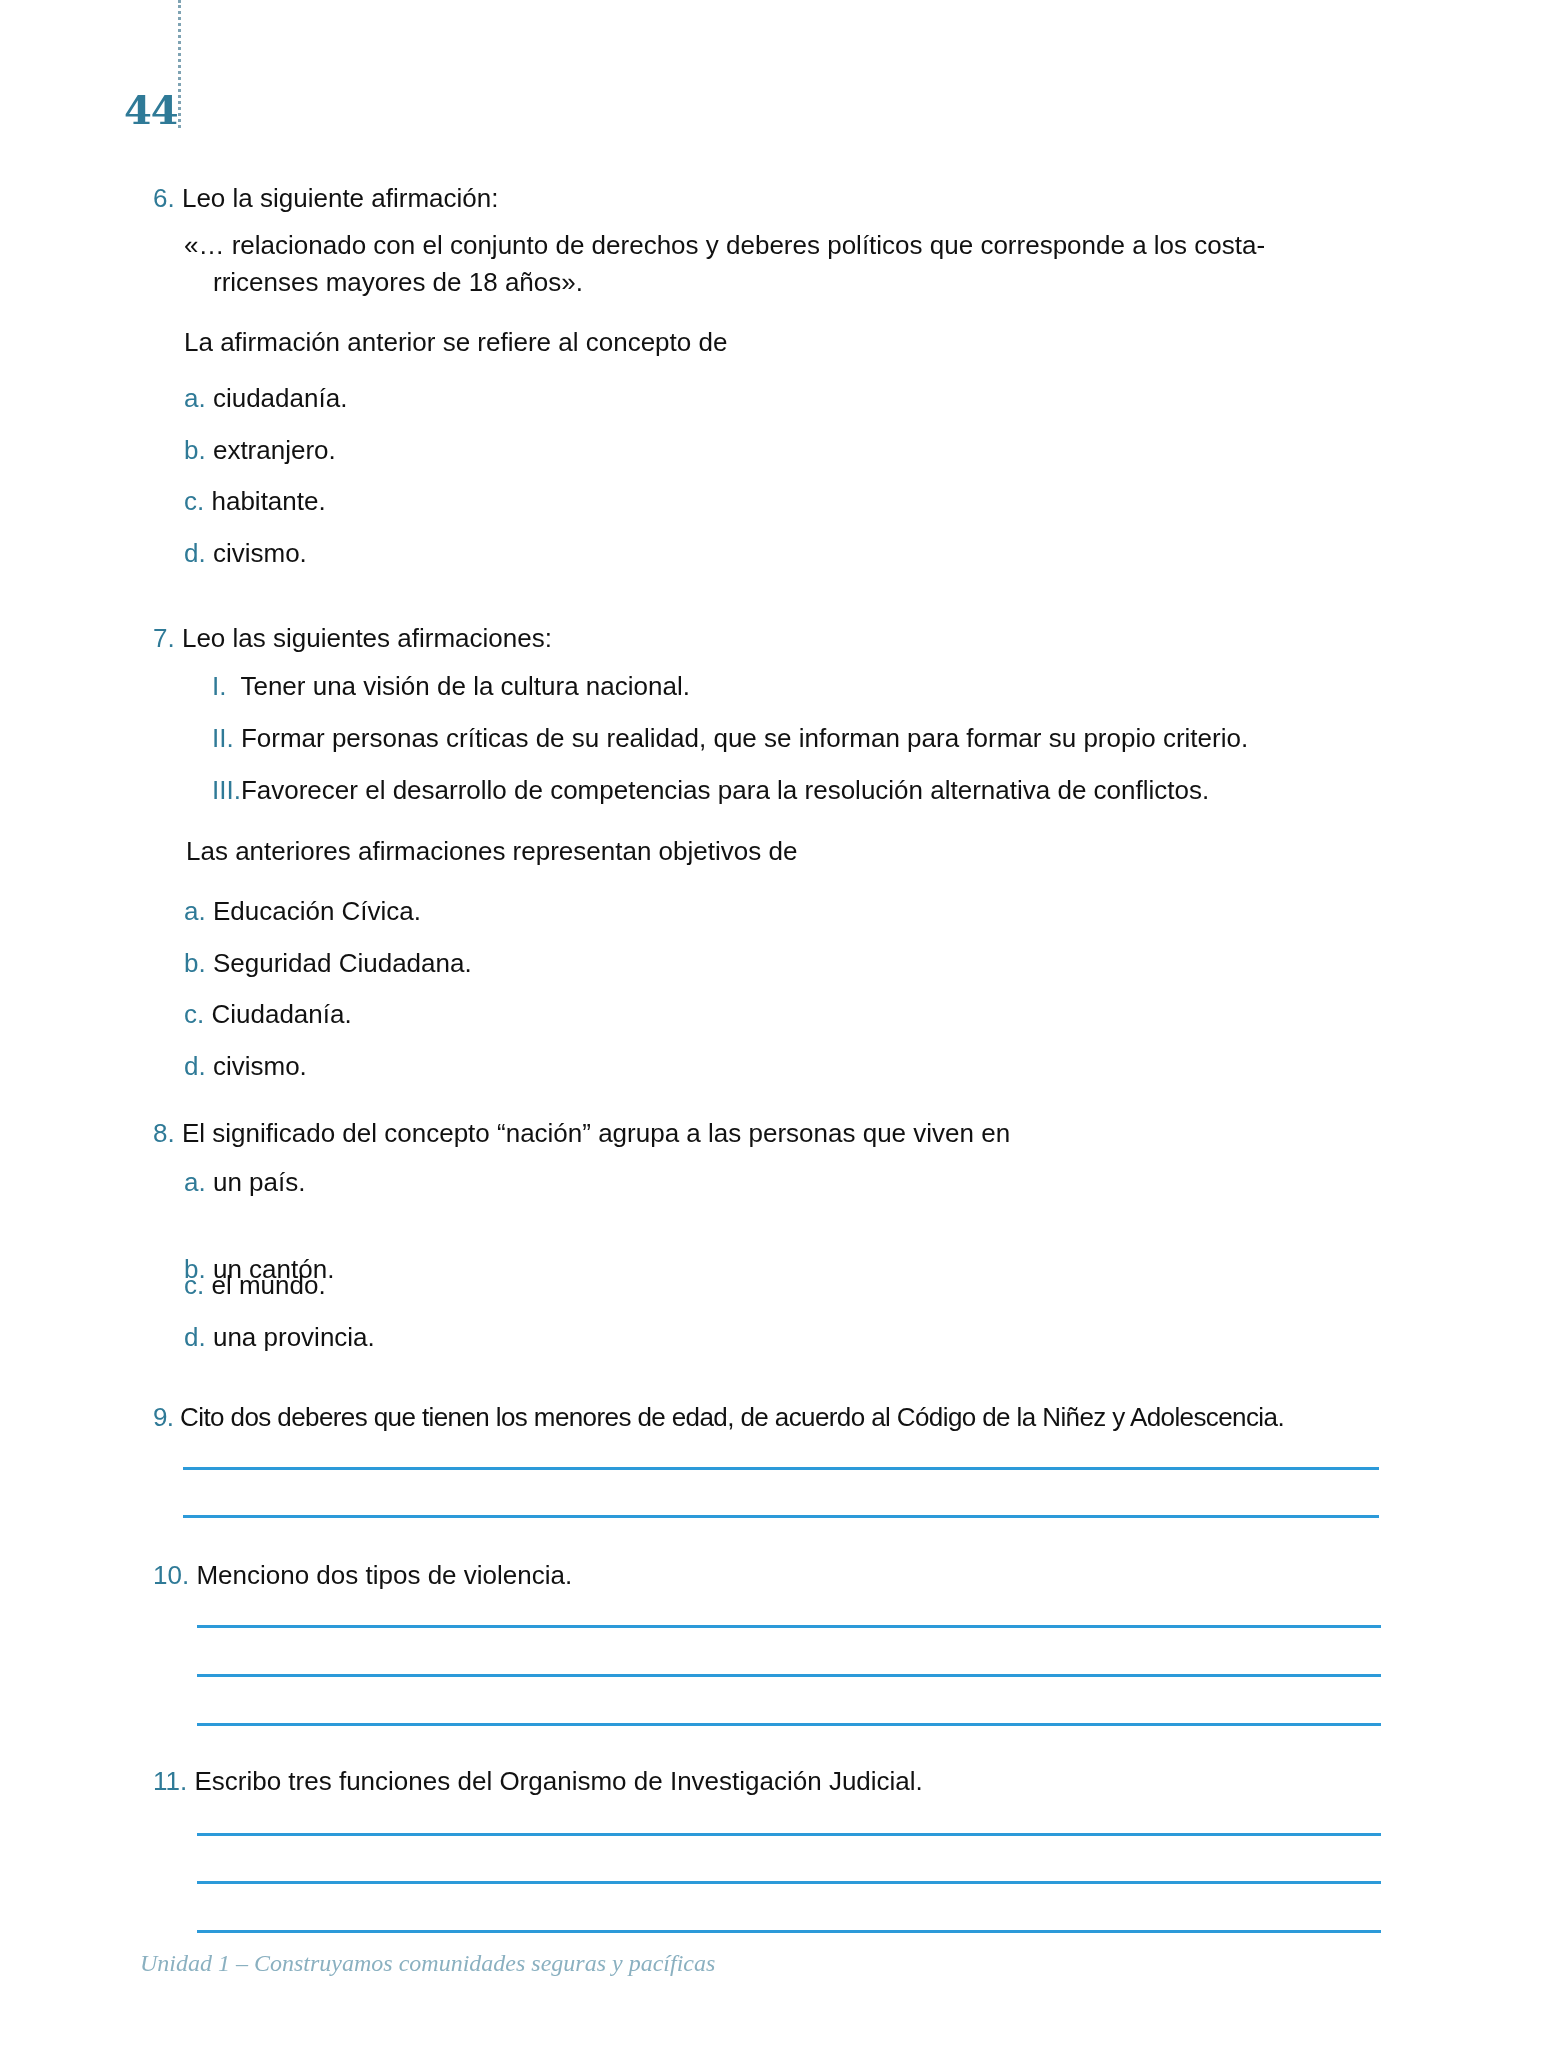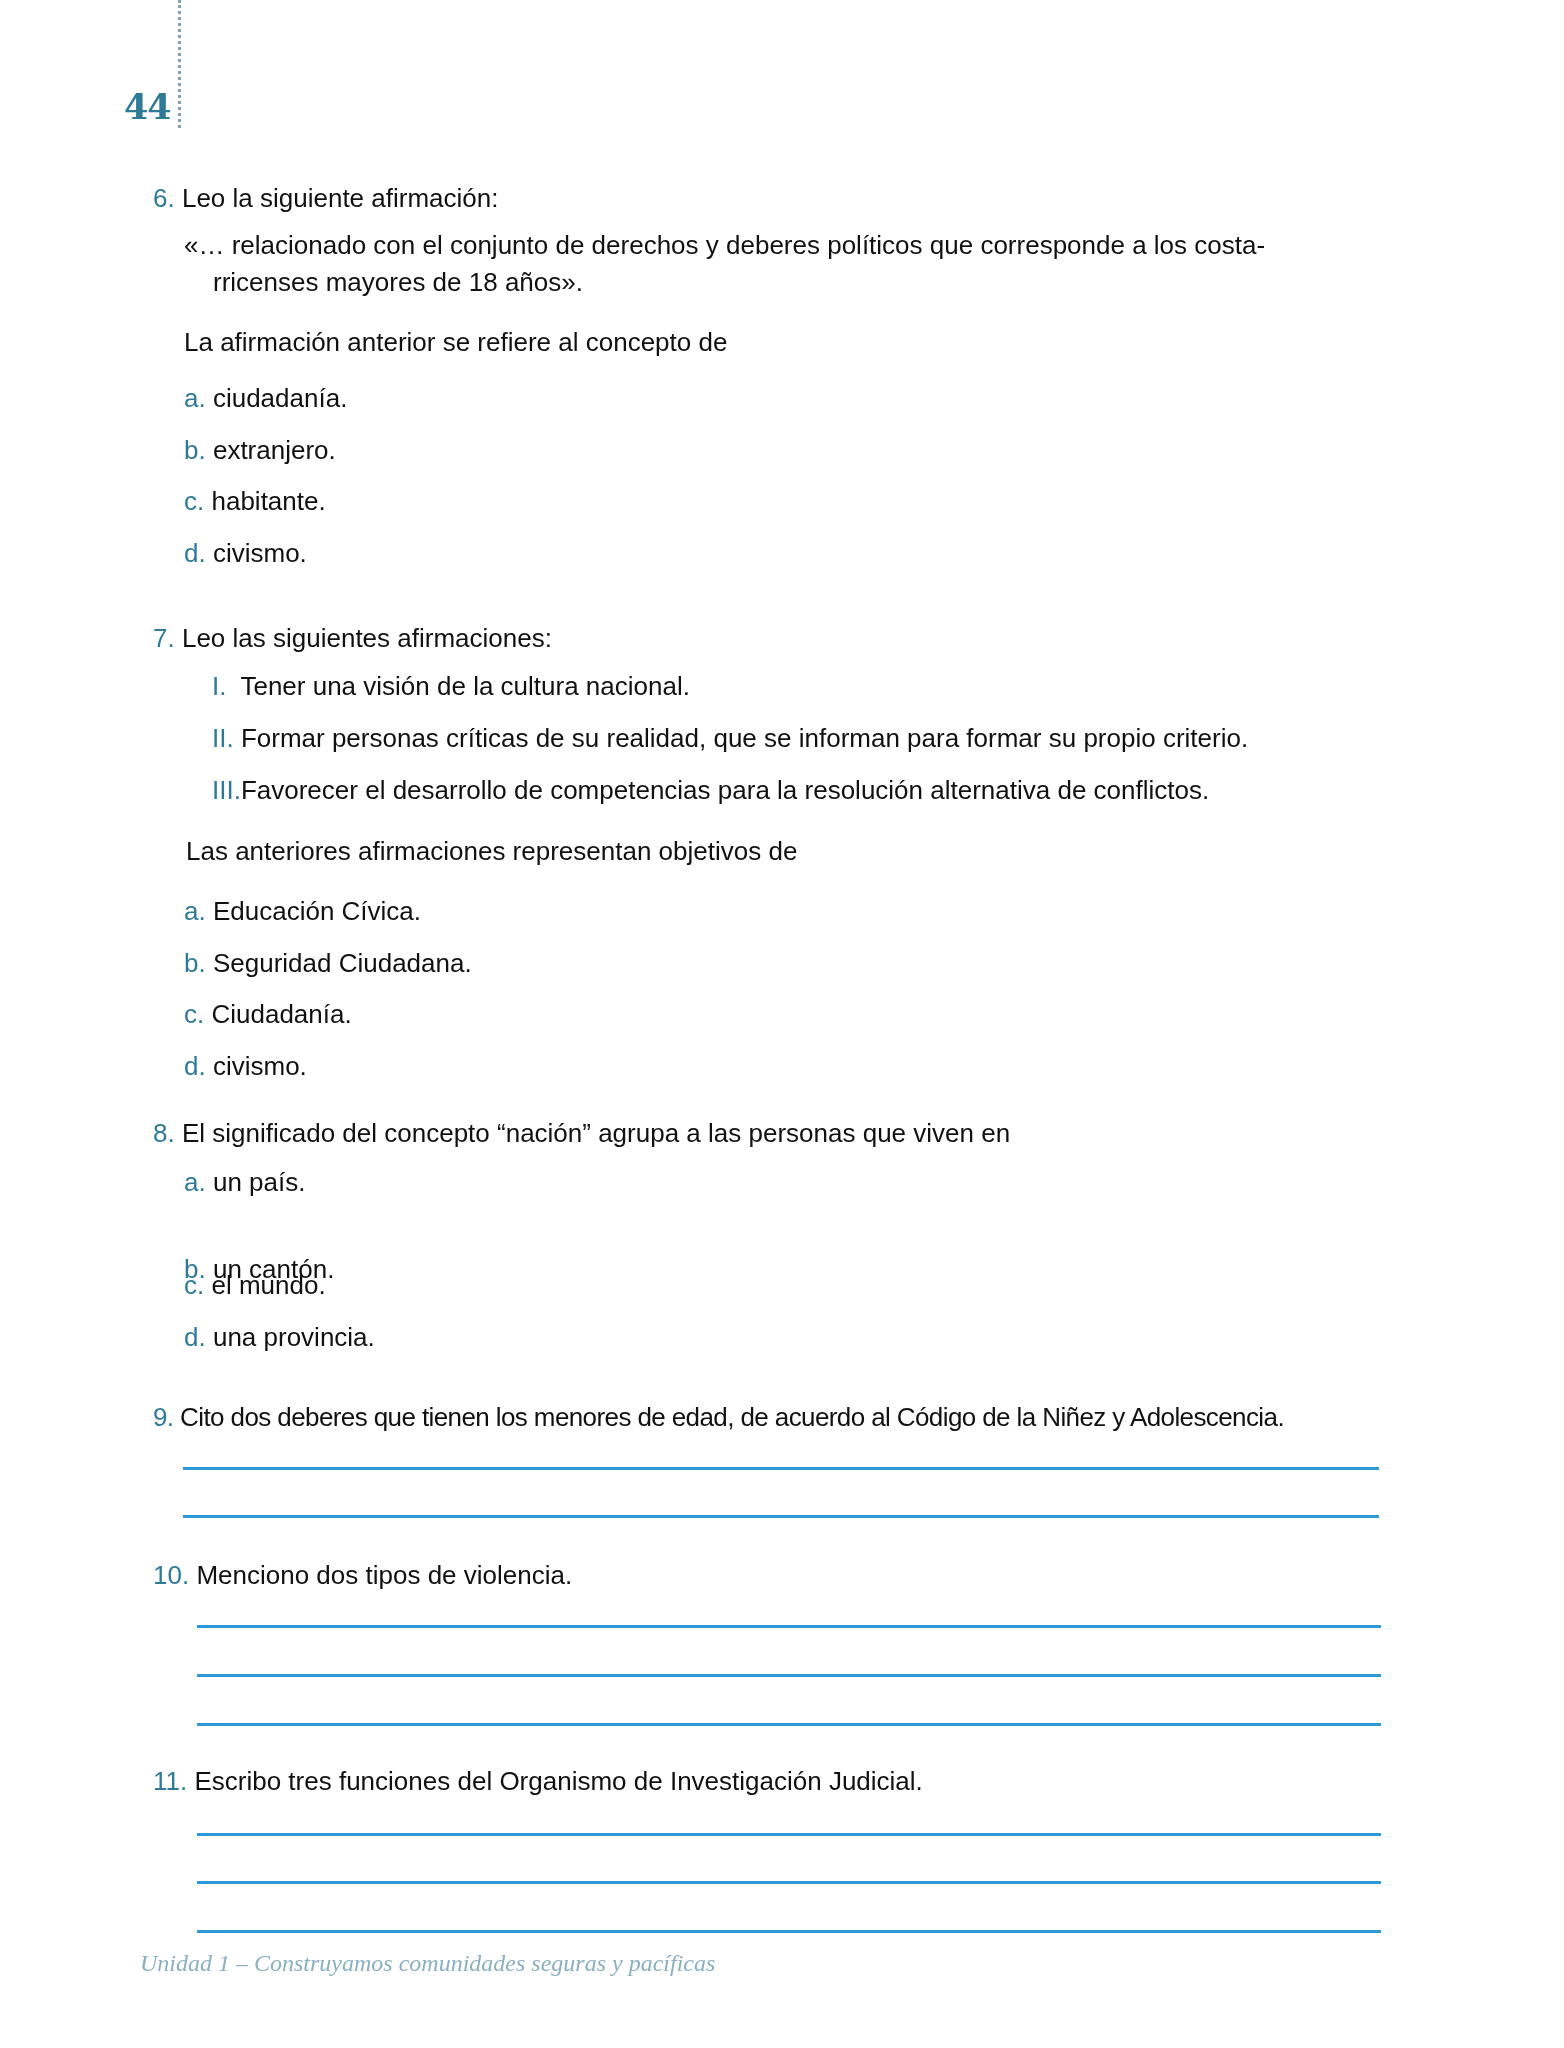"44" .pagenum { font-size: 35px -> 40px }
